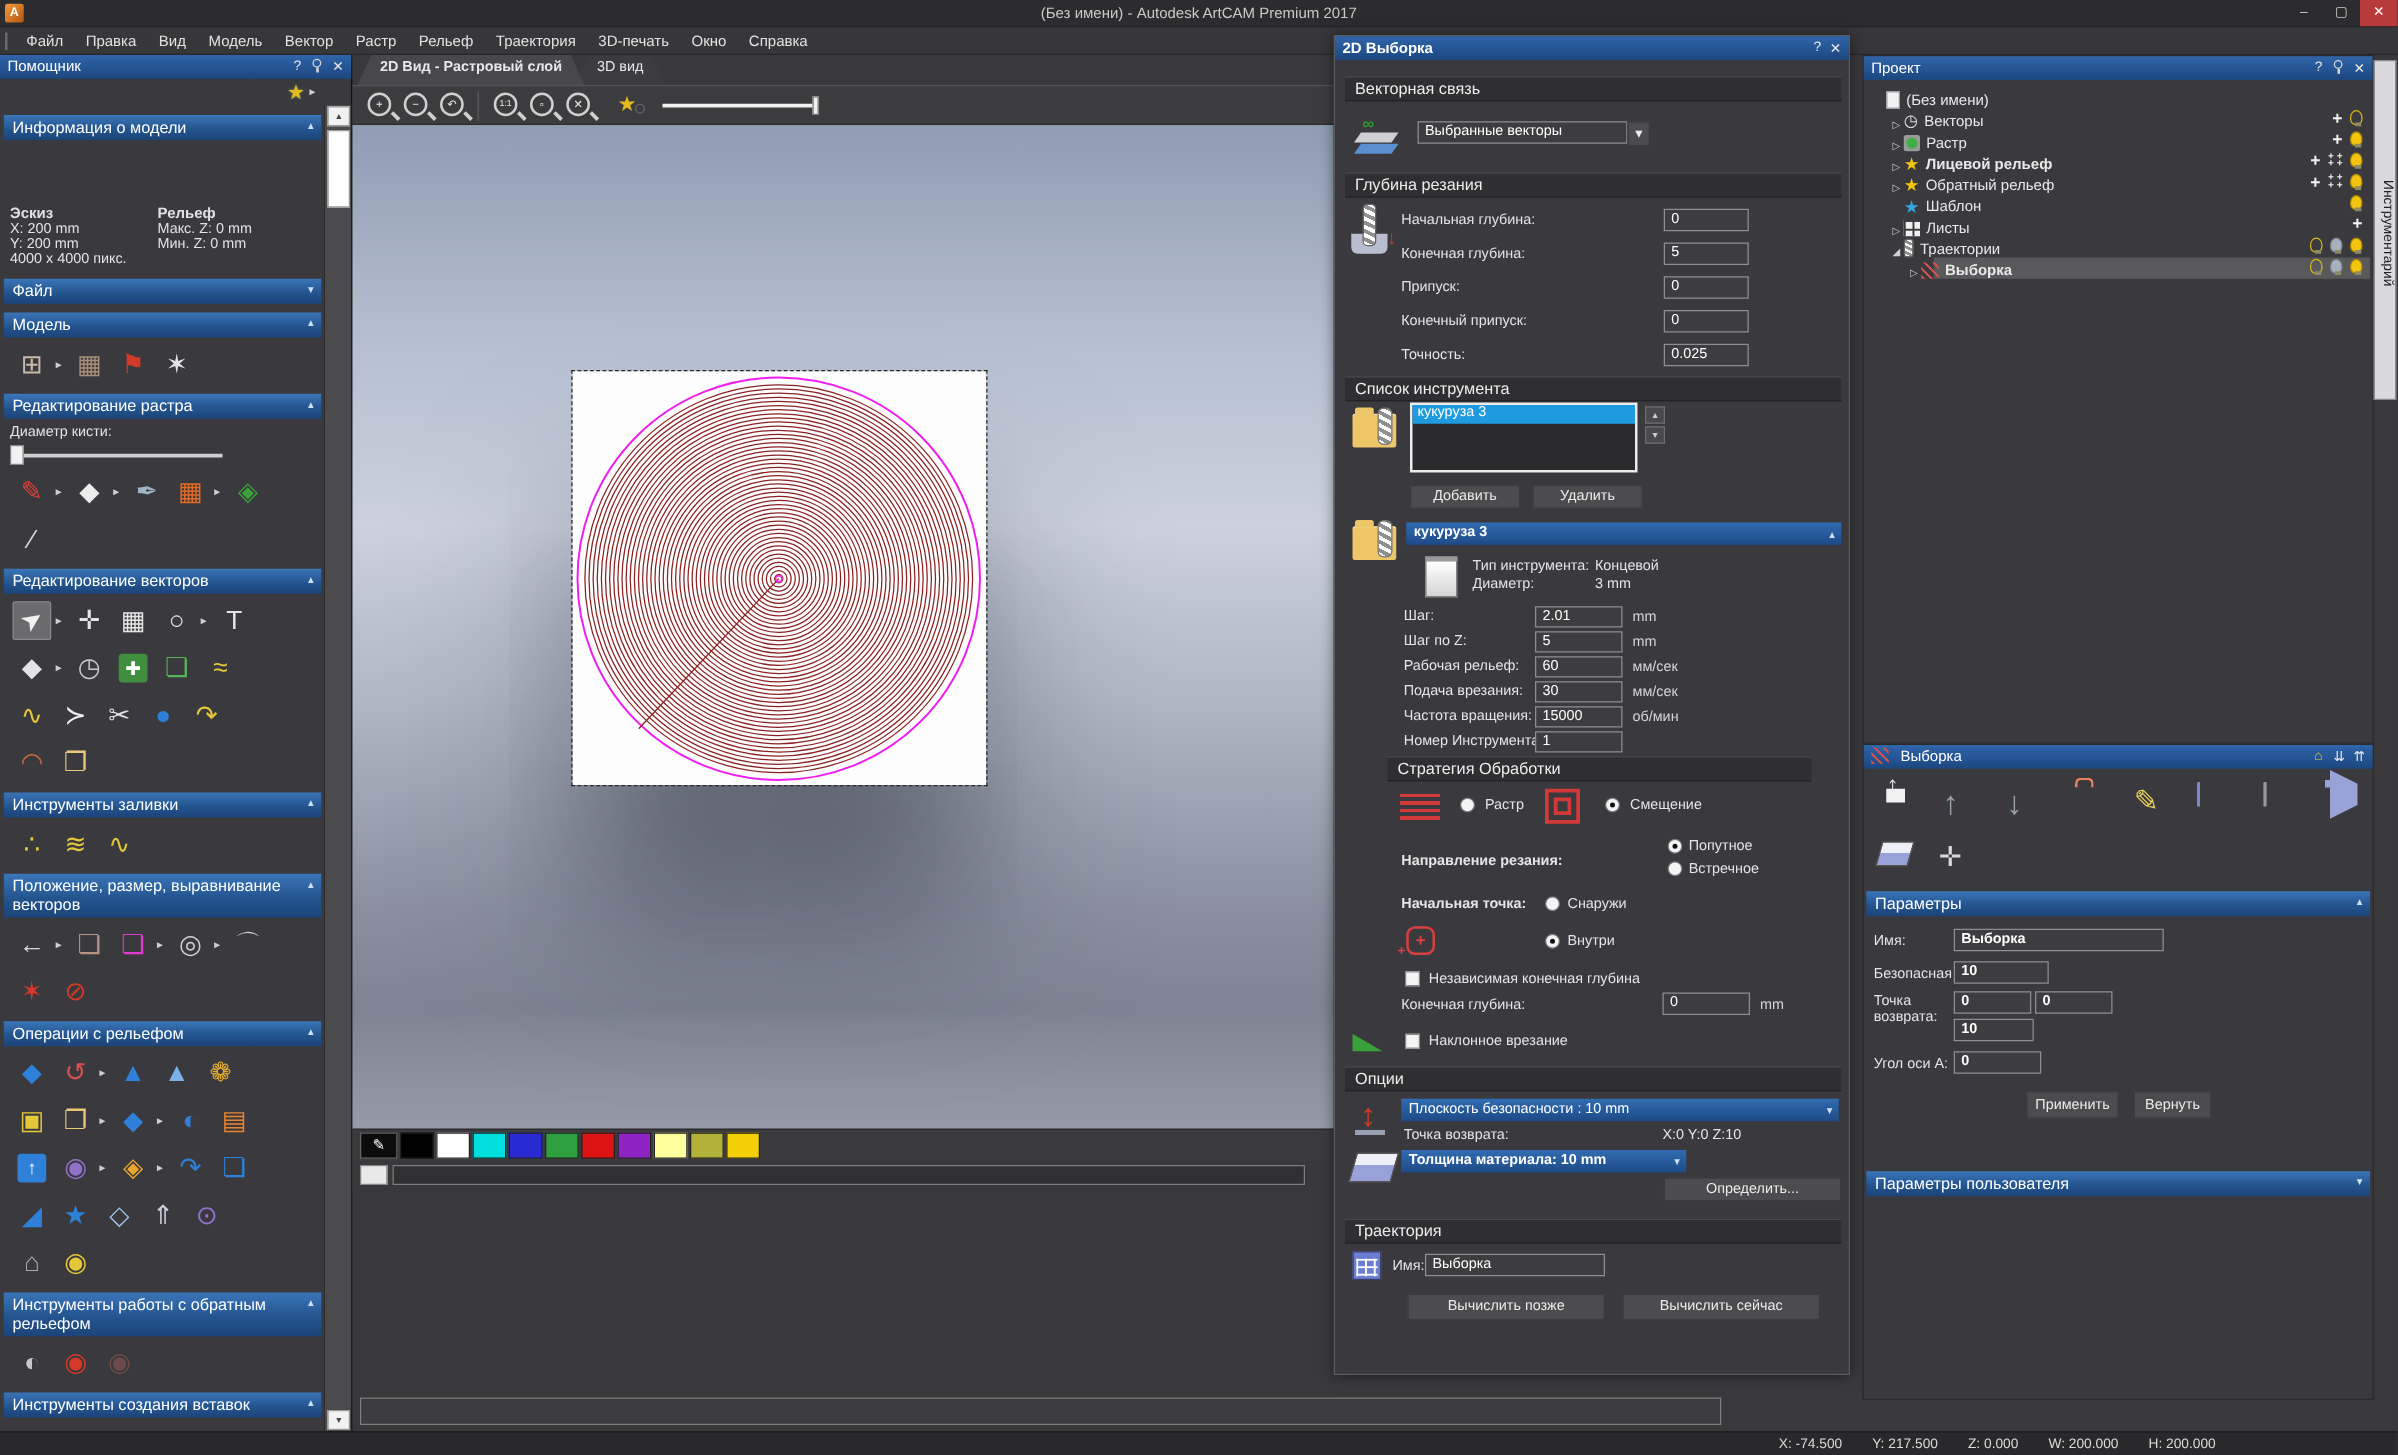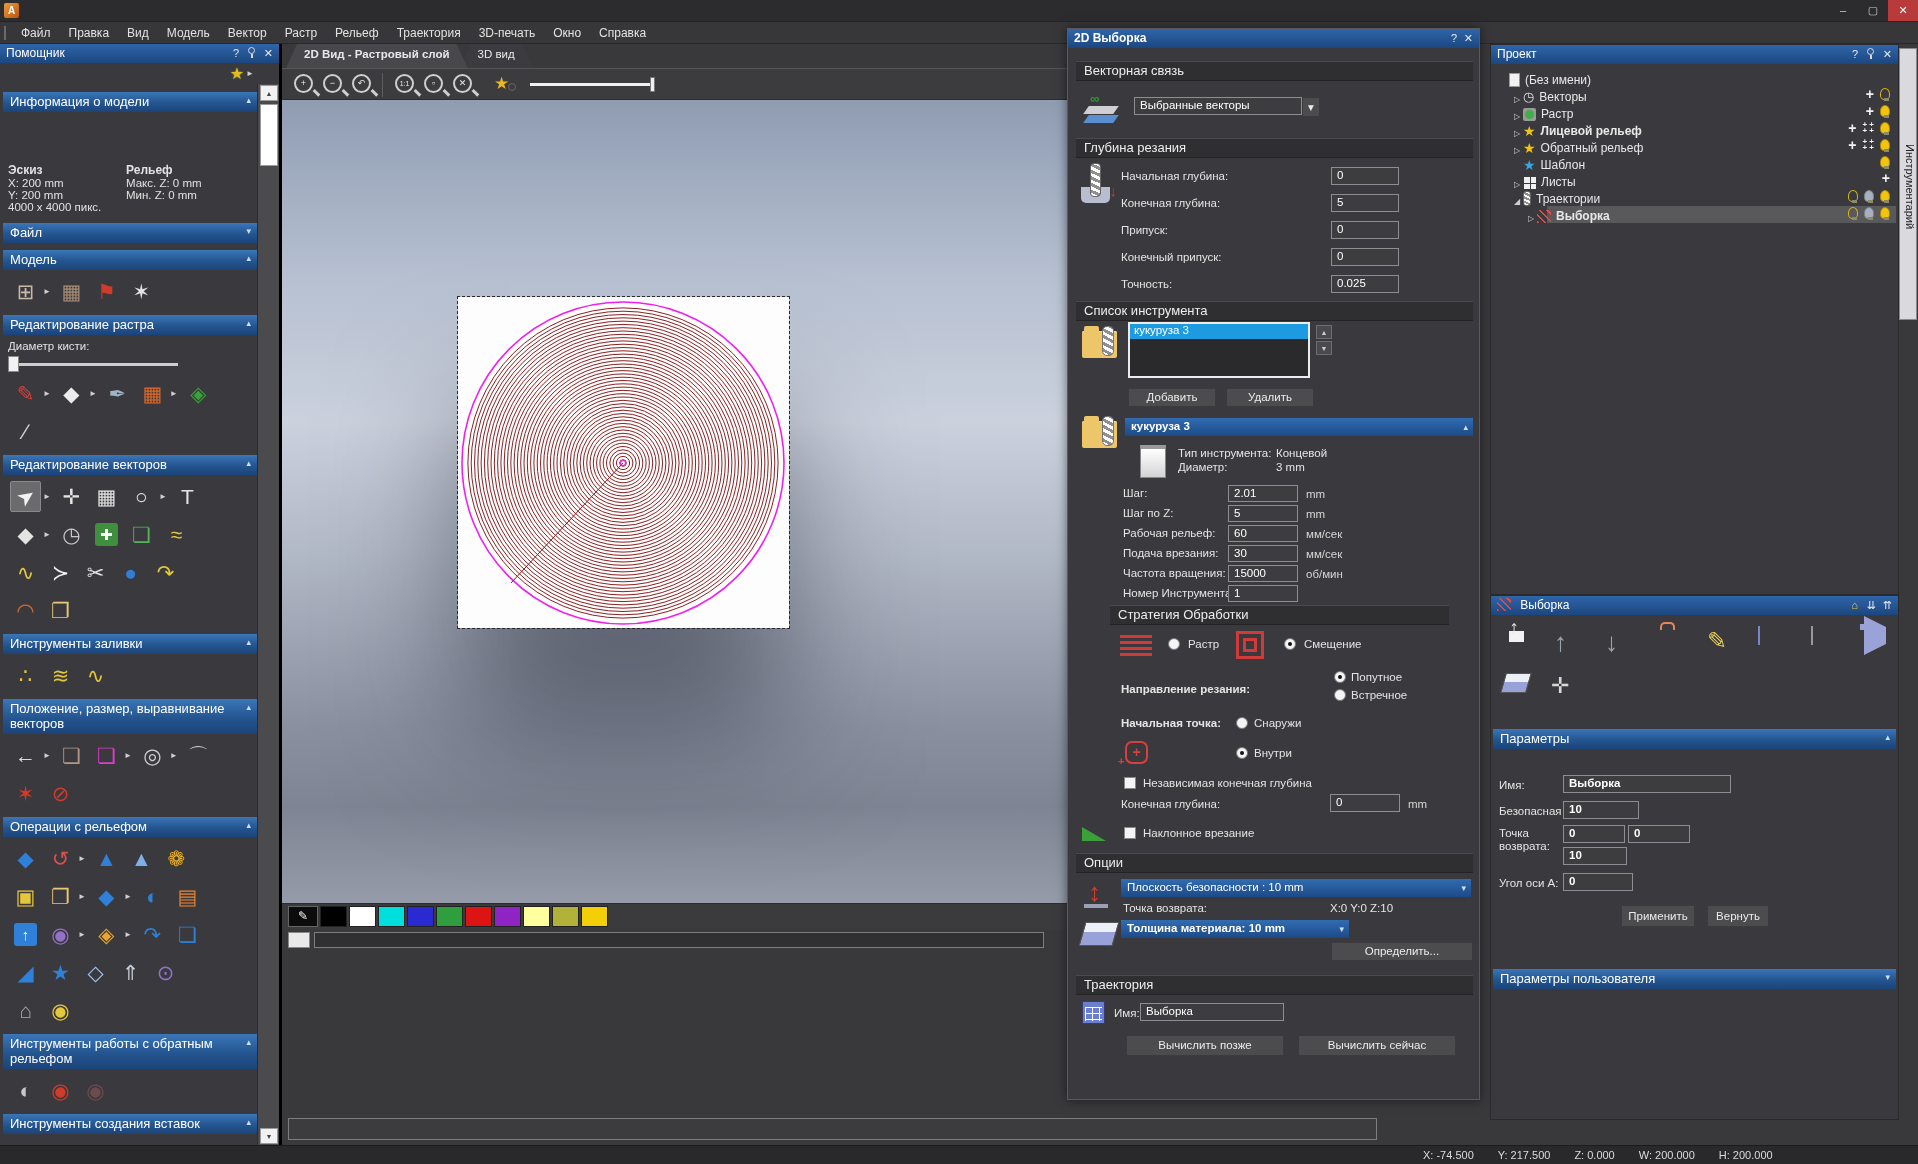"(Без имени) - Autodesk ArtCAM" span.ttl { html: none -> <span>(Без имени) - Autodesk ArtCAM Premium 2017</span> }
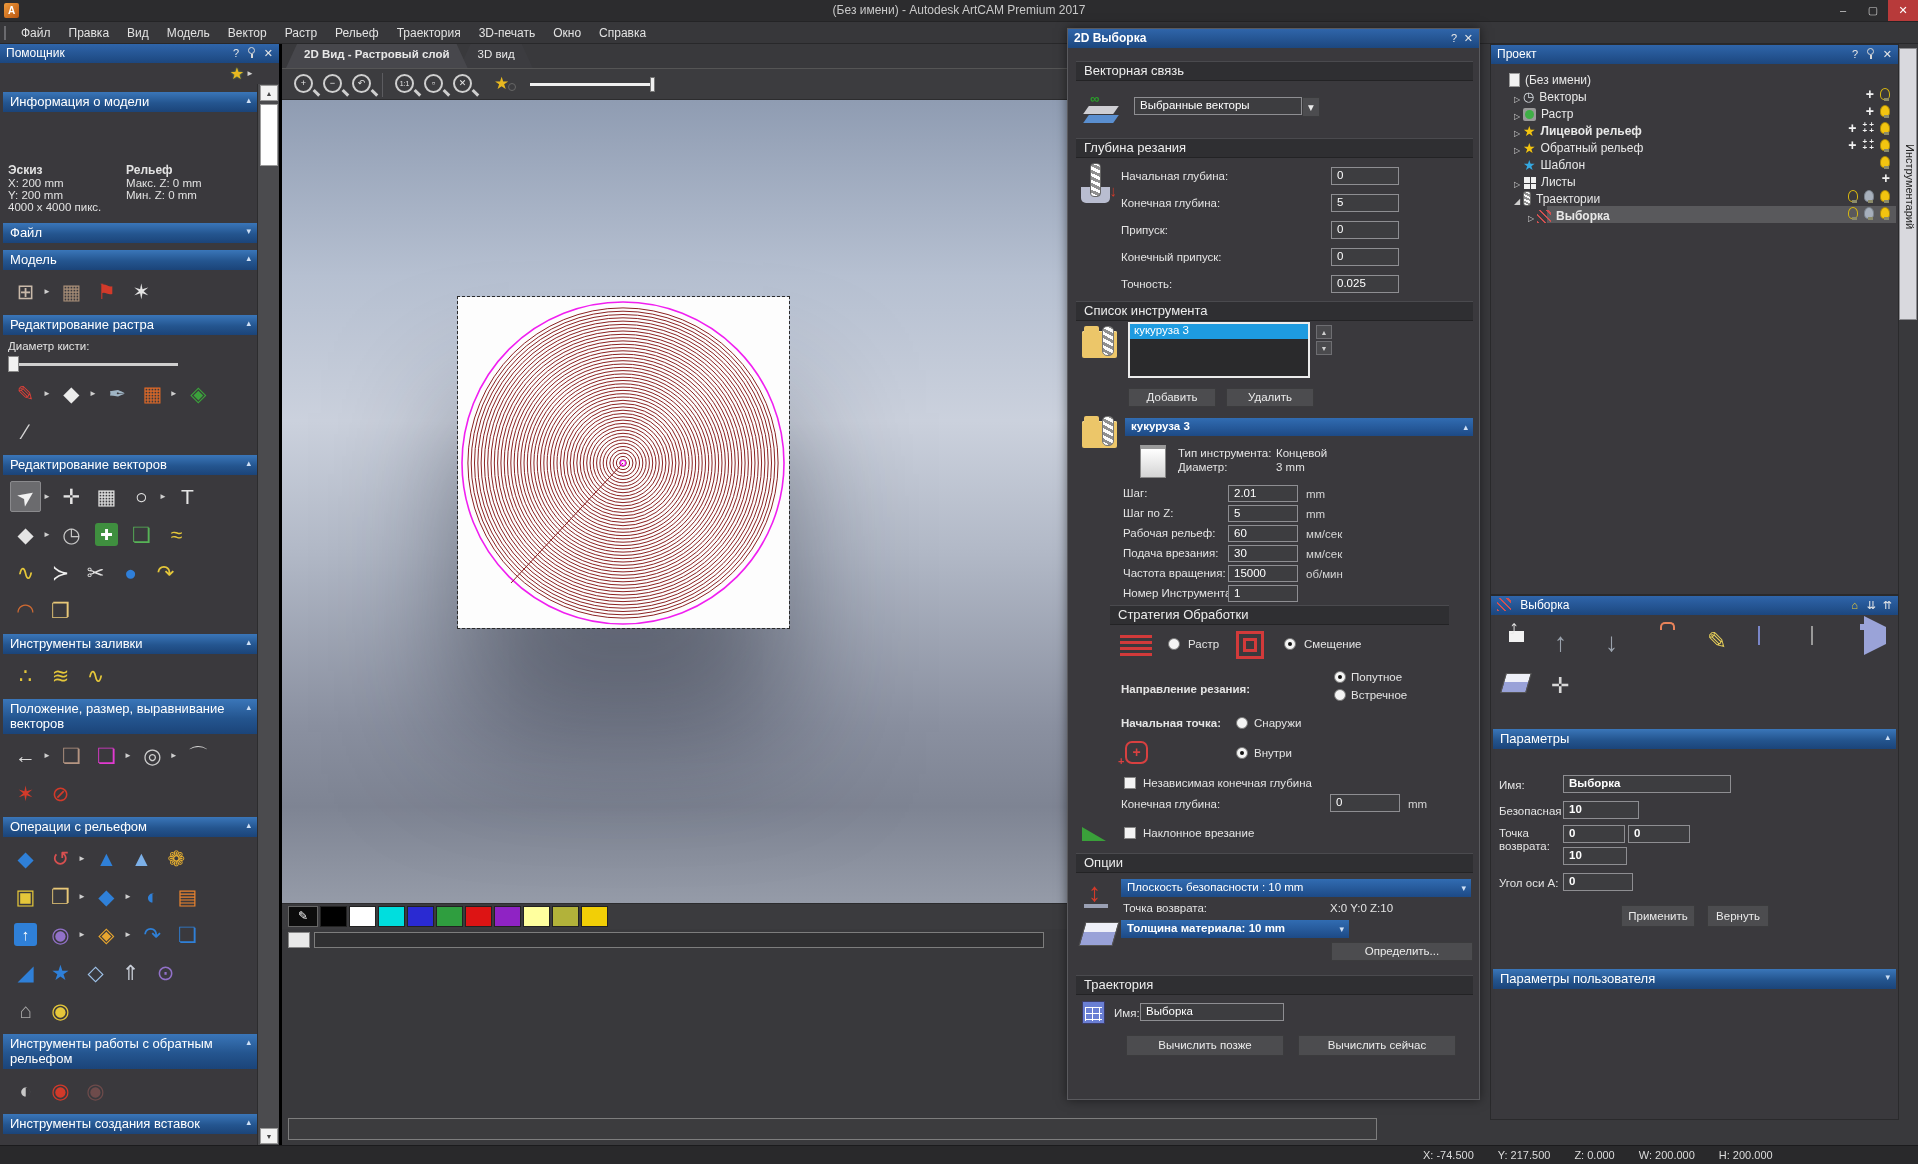"Помощник" #assistant { border-right: 3px solid #000000 -> 1px solid #000000 }
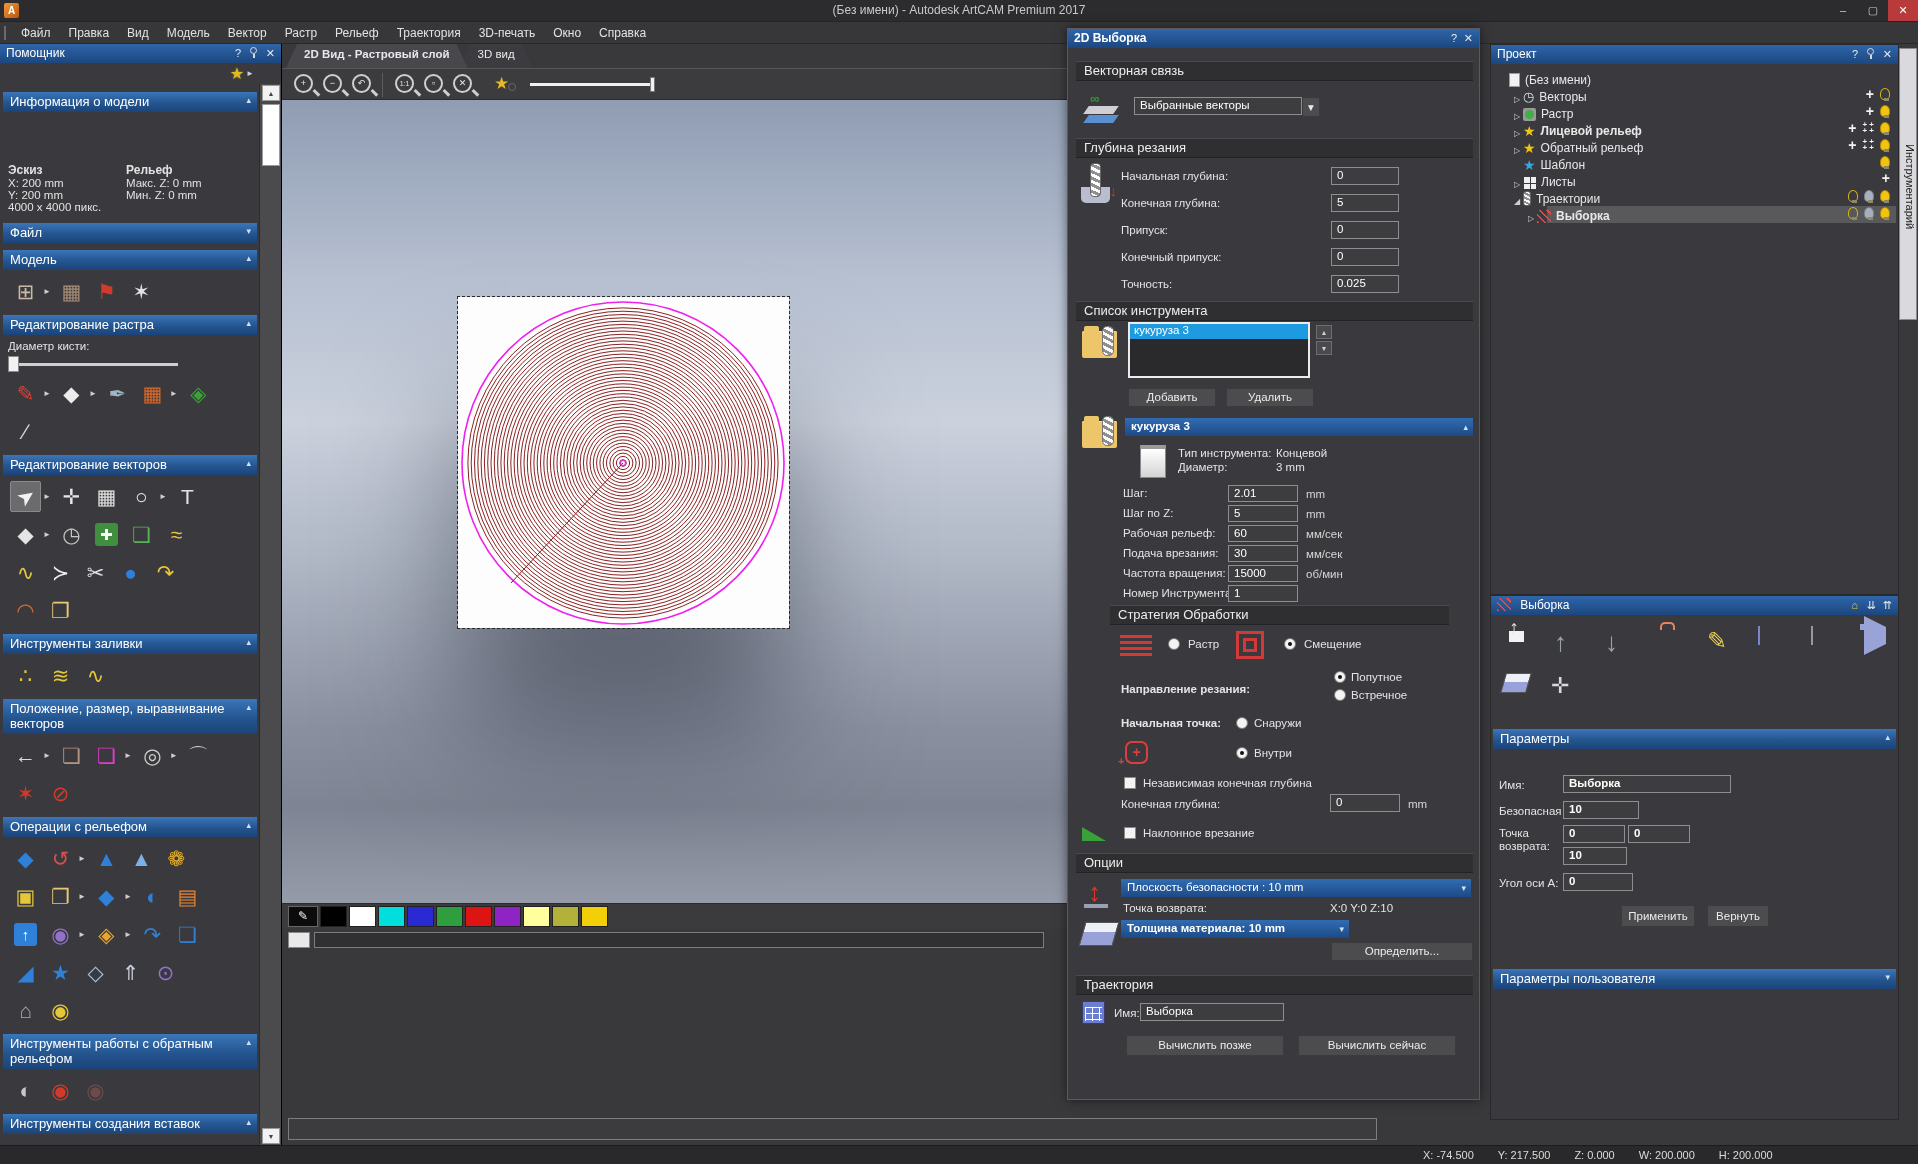"Параметры" div.hdr { margin: 16px 2px -> 0 2px }
